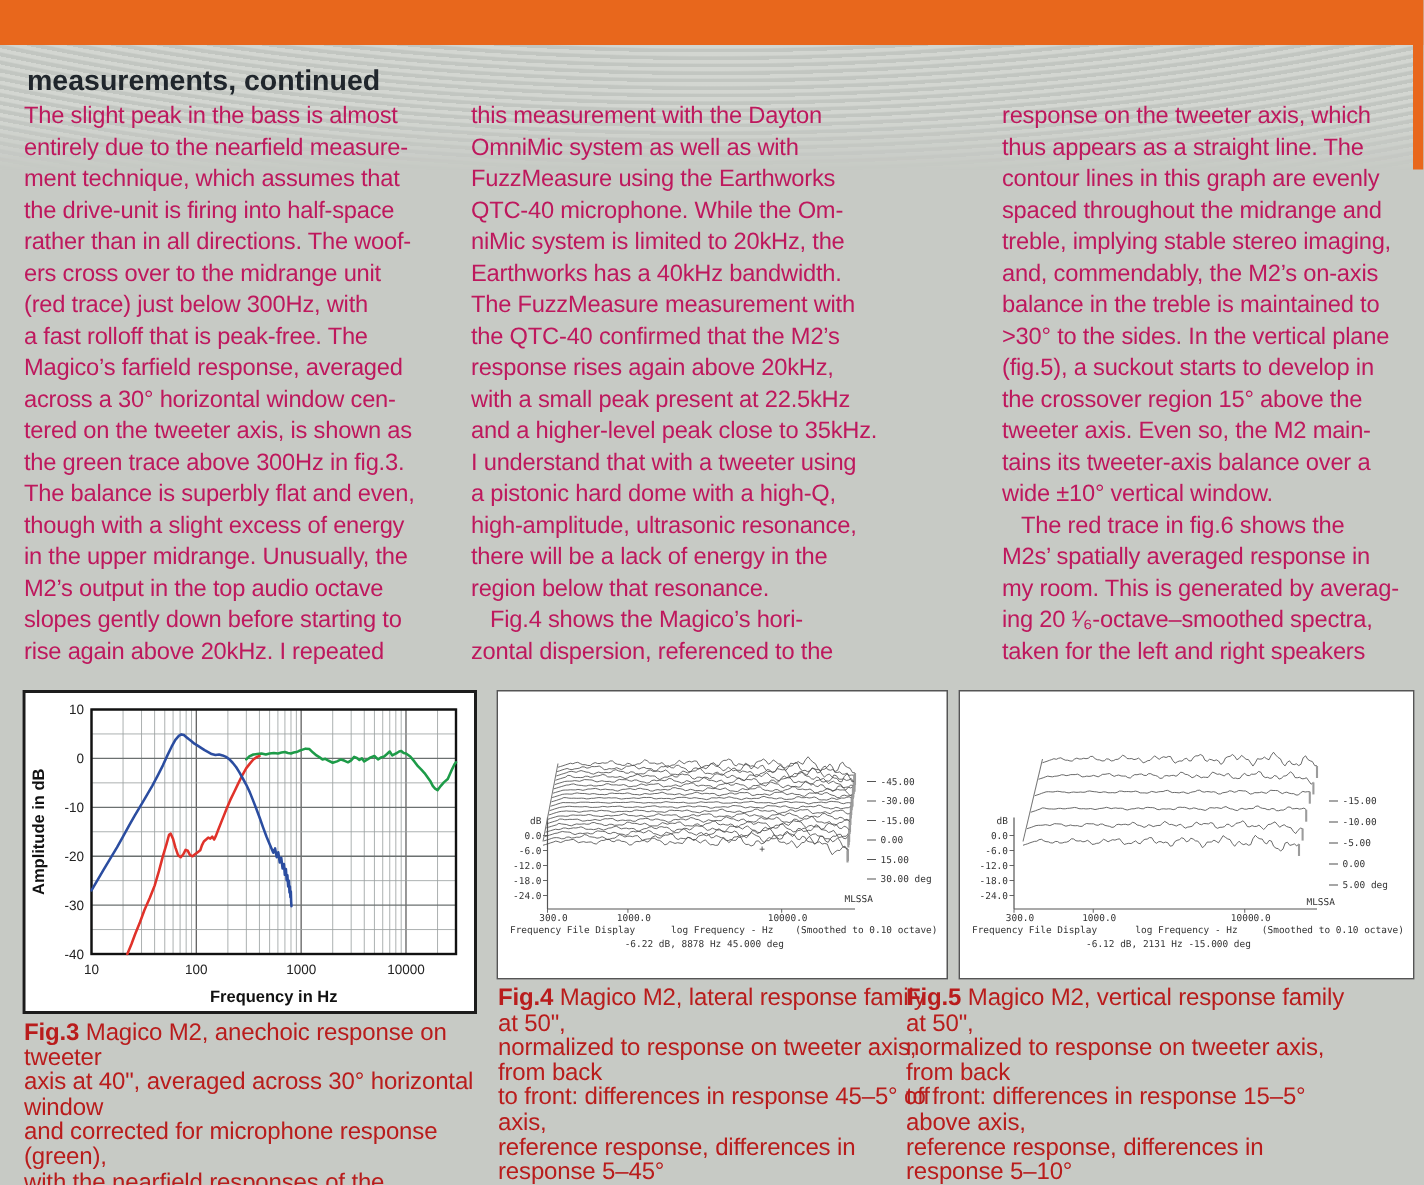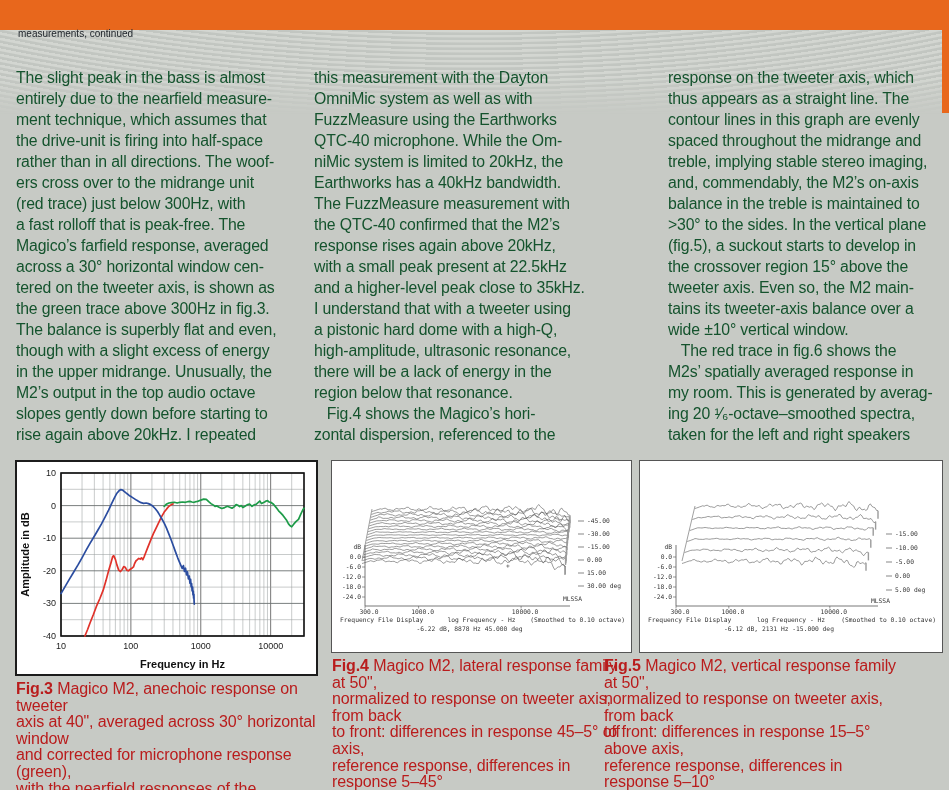"measurements, continued" .header-title { font-size: 10px -> 19px; font-weight: normal -> bold; top: 28px -> 44px }
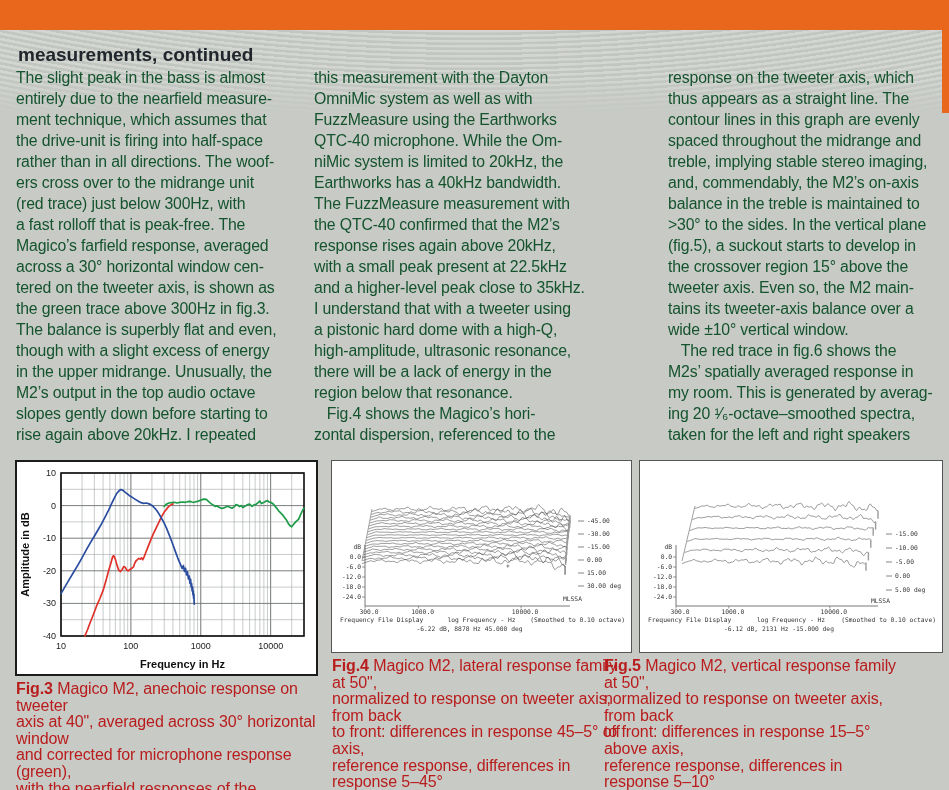"The slight peak in the" .col { color: #14532d -> #be185d }
